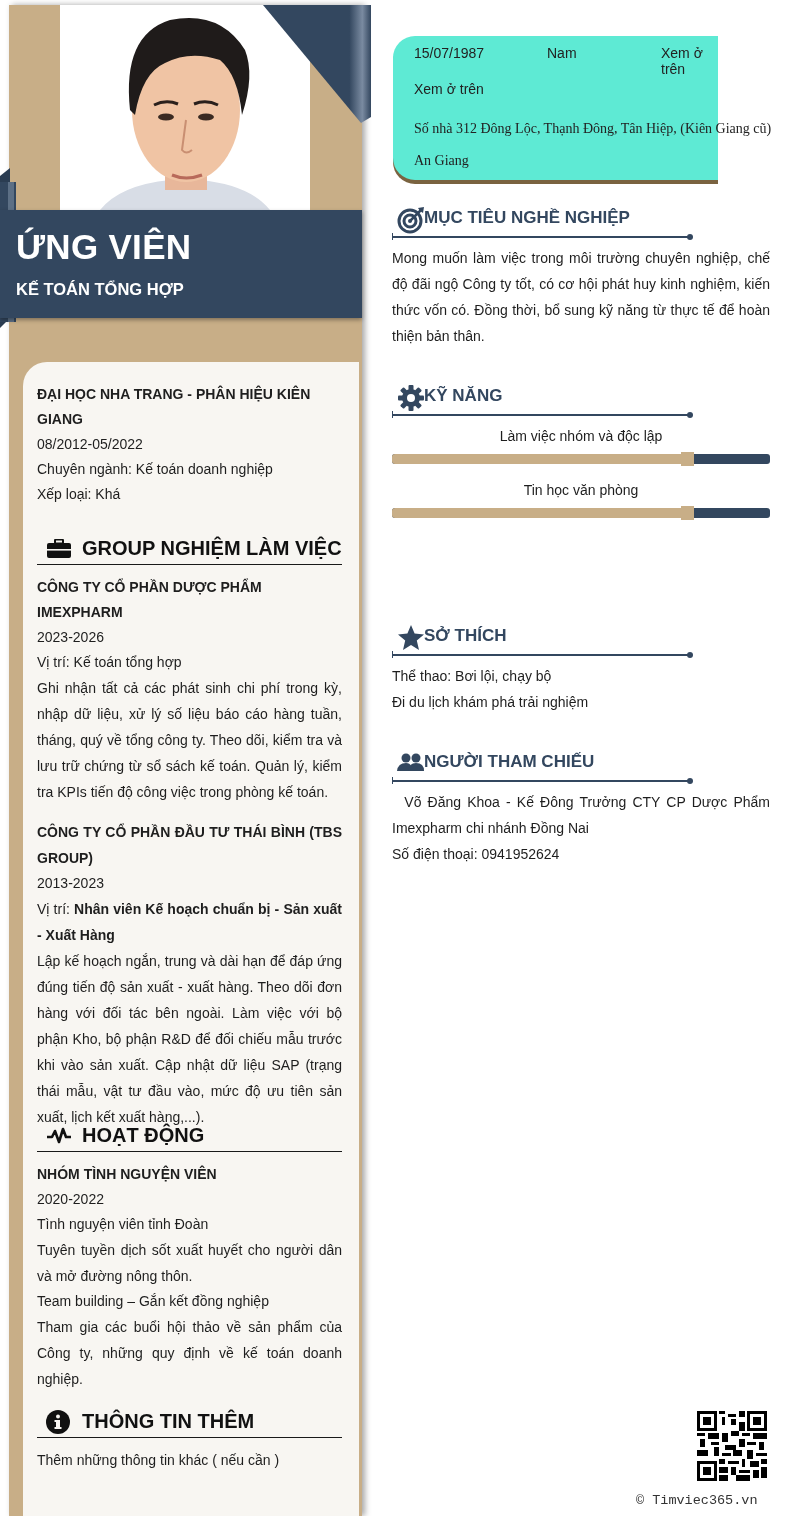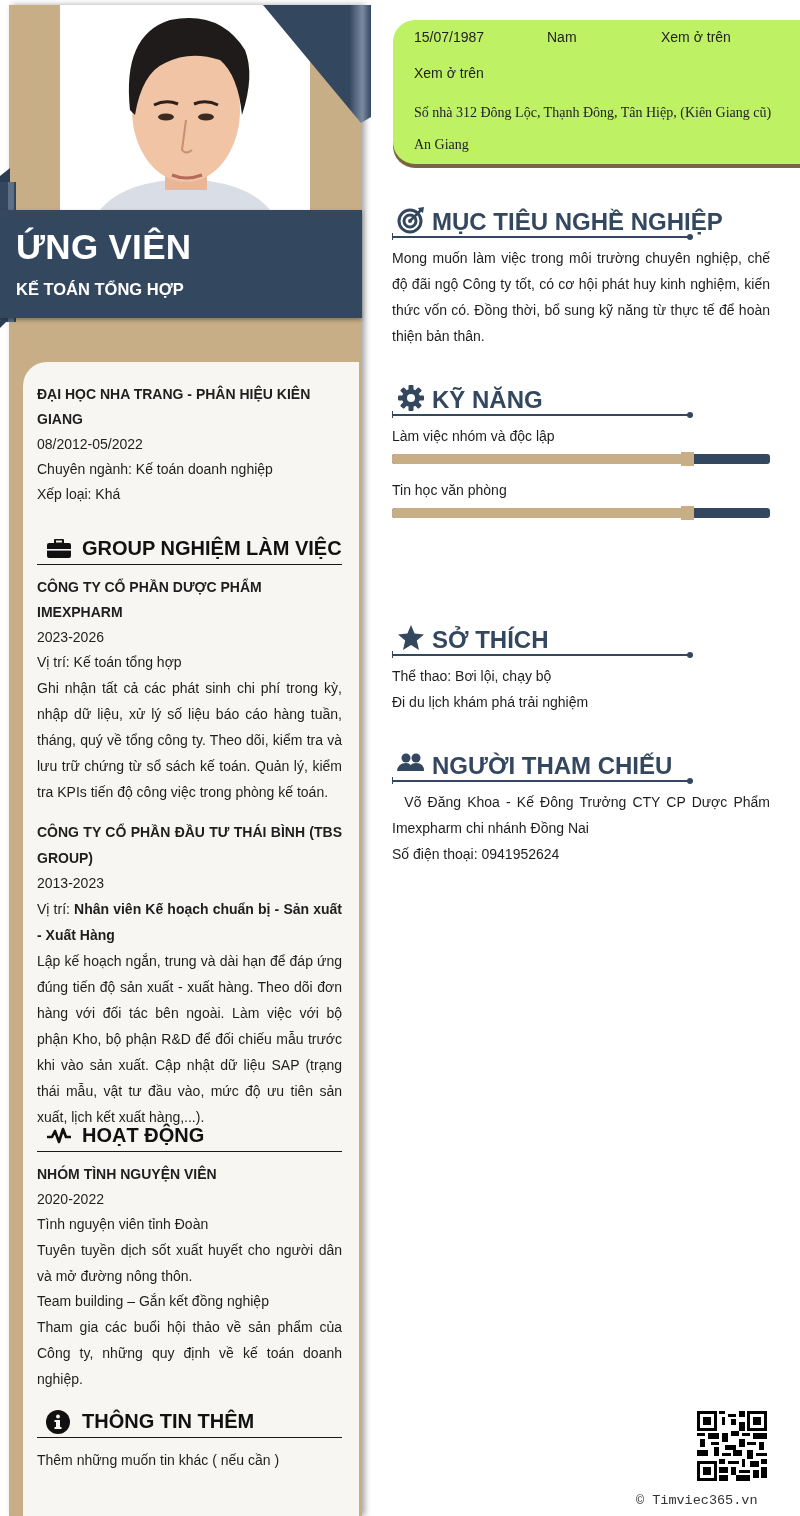"15/07/1987" .info-box { background: #bef264 -> #5eead4; top: 20px -> 36px; width: 407px -> 325px }
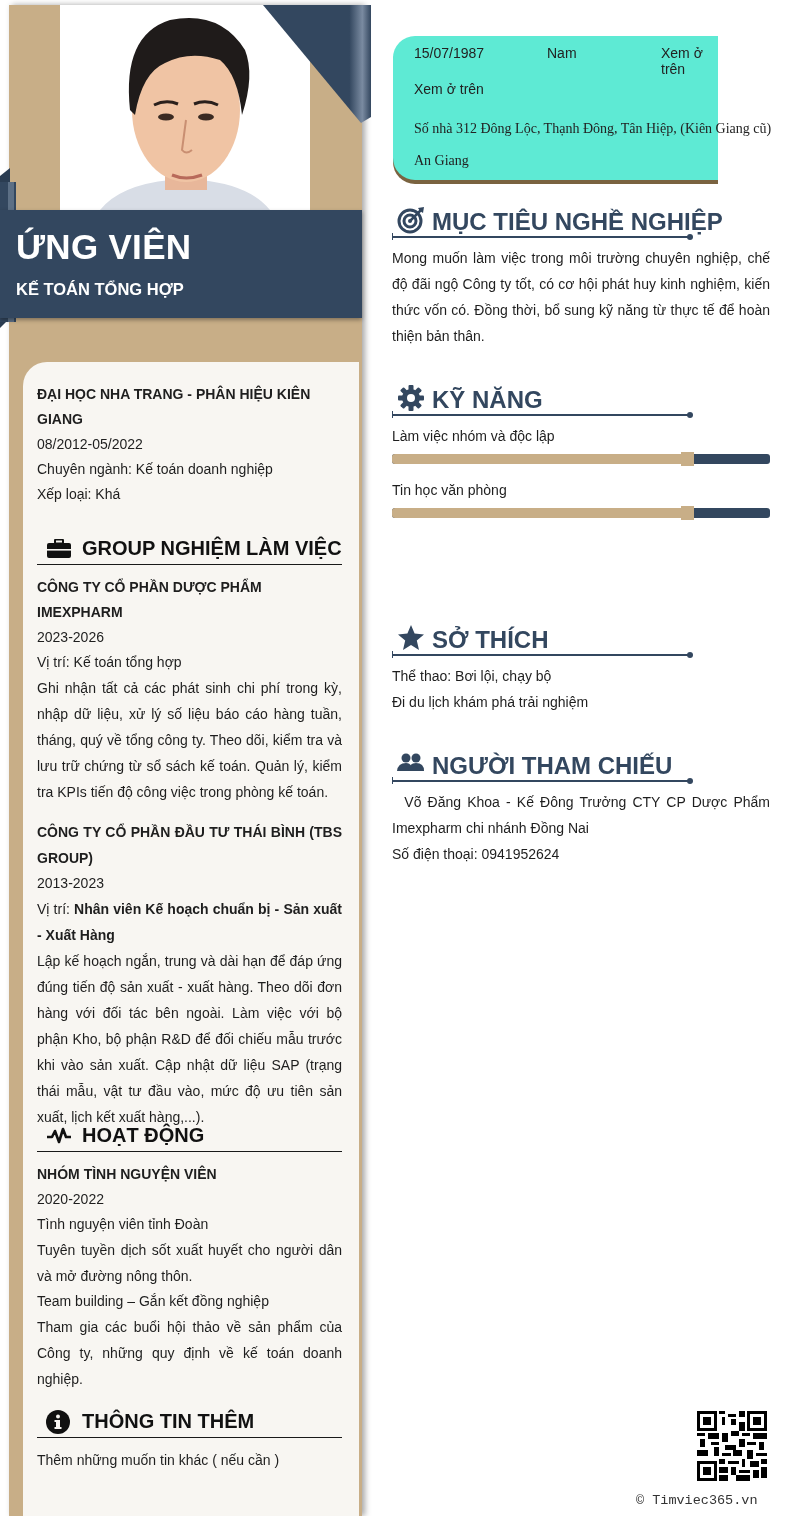"MỤC TIÊU NGHỀ NGHIỆP" .r-head .t { font-size: 24px -> 17px; left: 40px -> 32px }
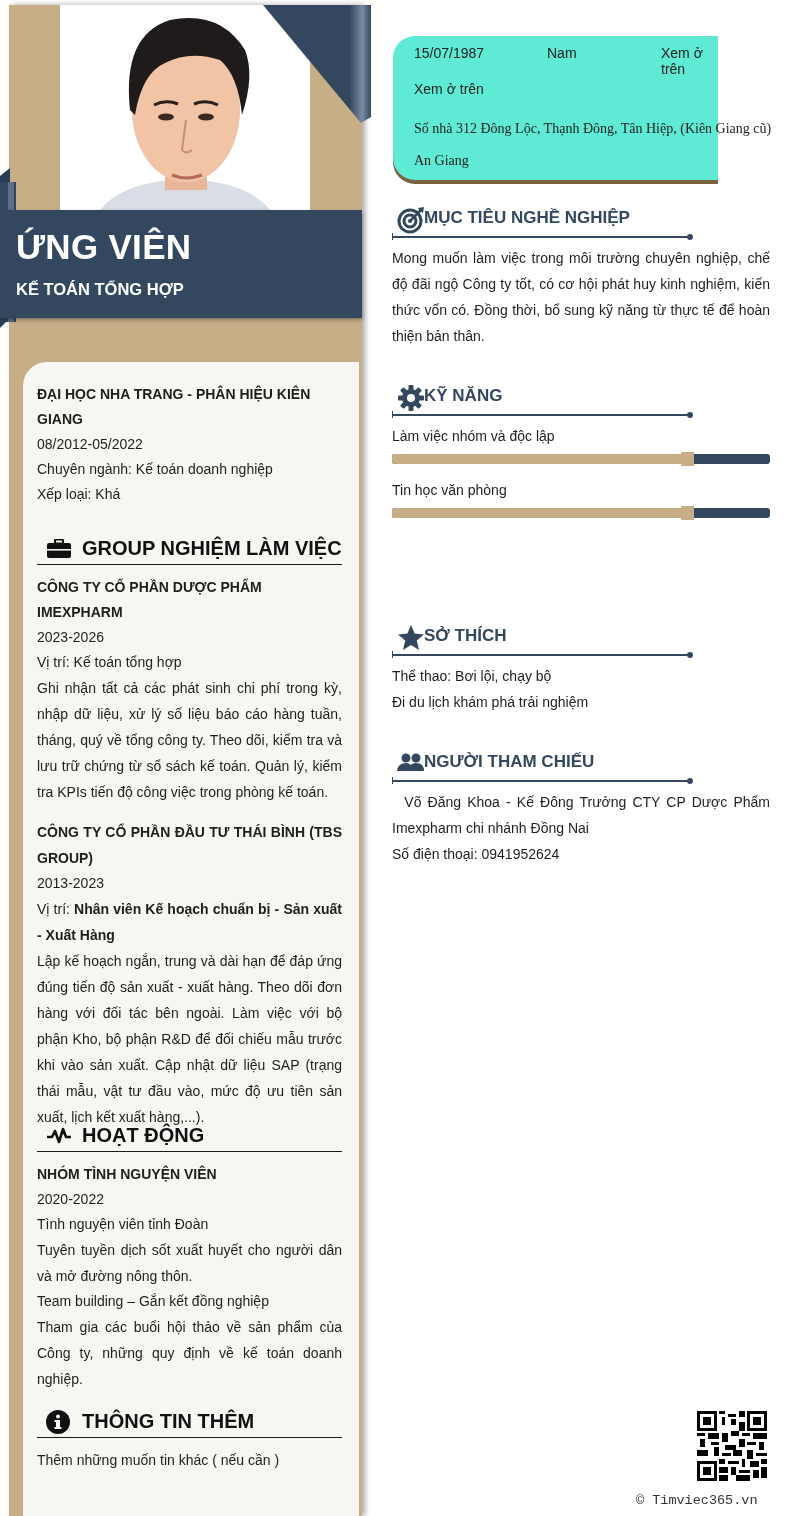"KỸ NĂNG" div.r-section { text-align: none -> center }
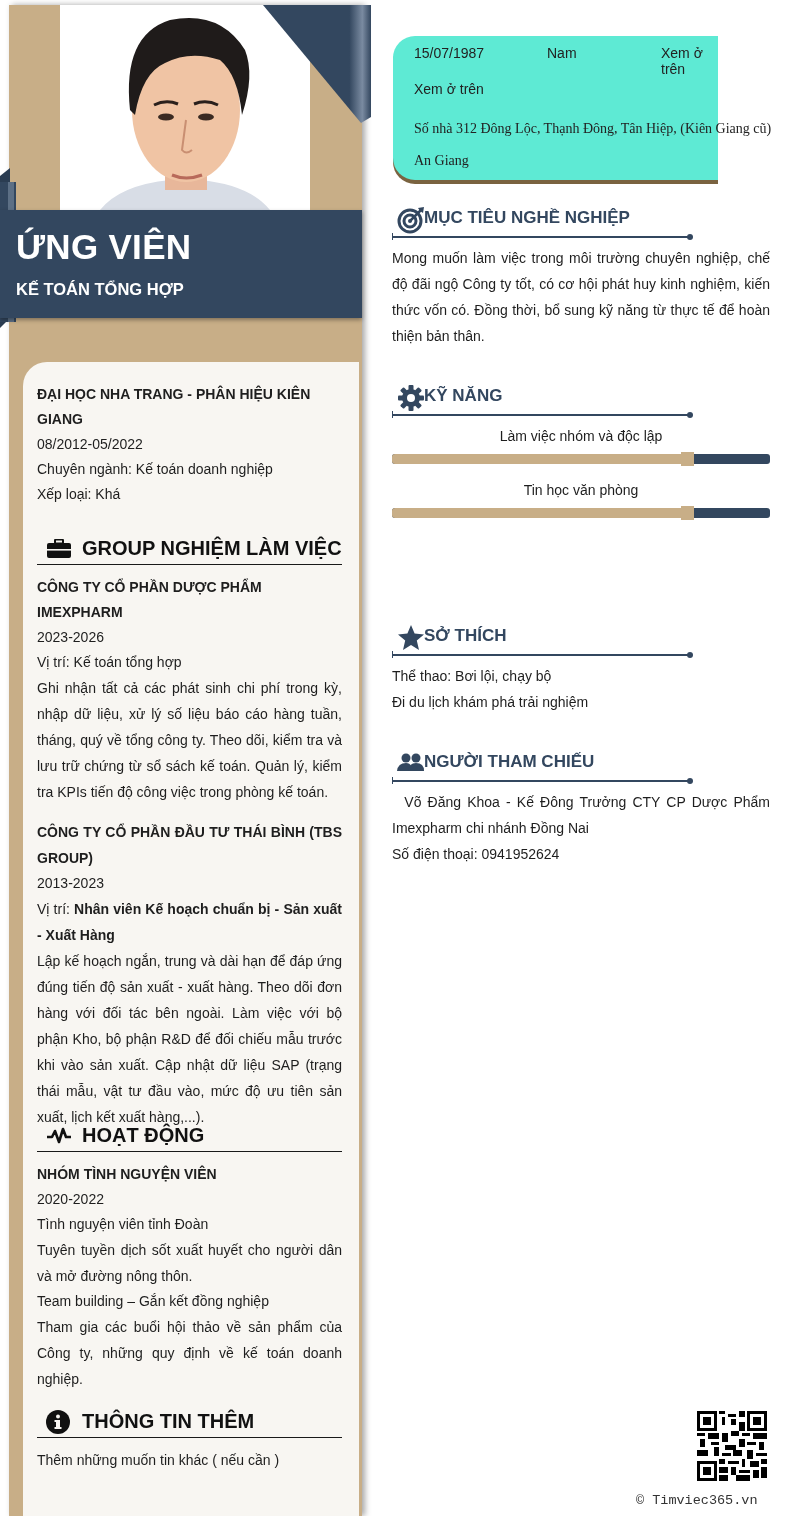"Thêm những muốn tin khác" div { text: muốn -> thông }
